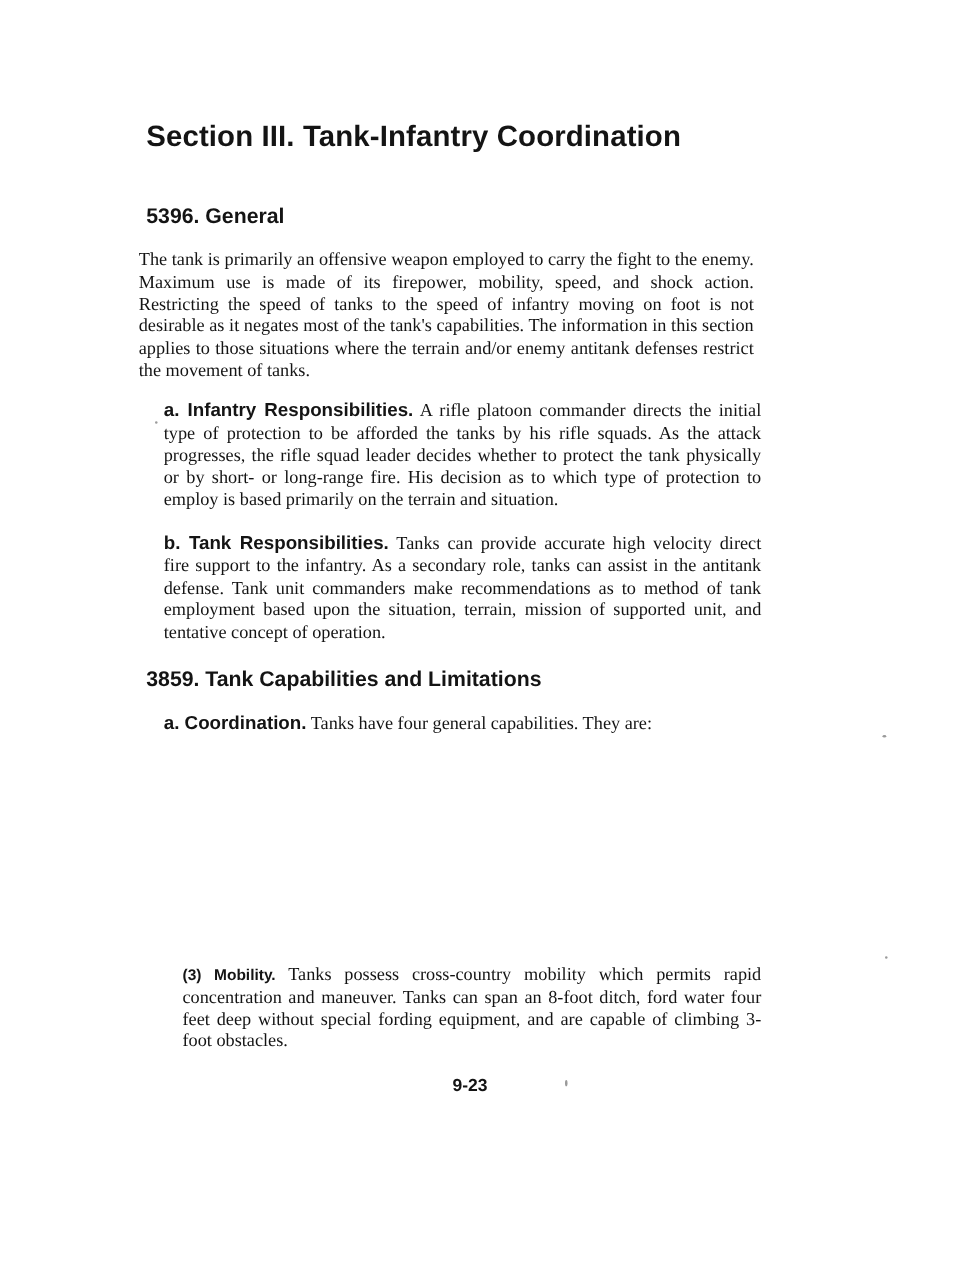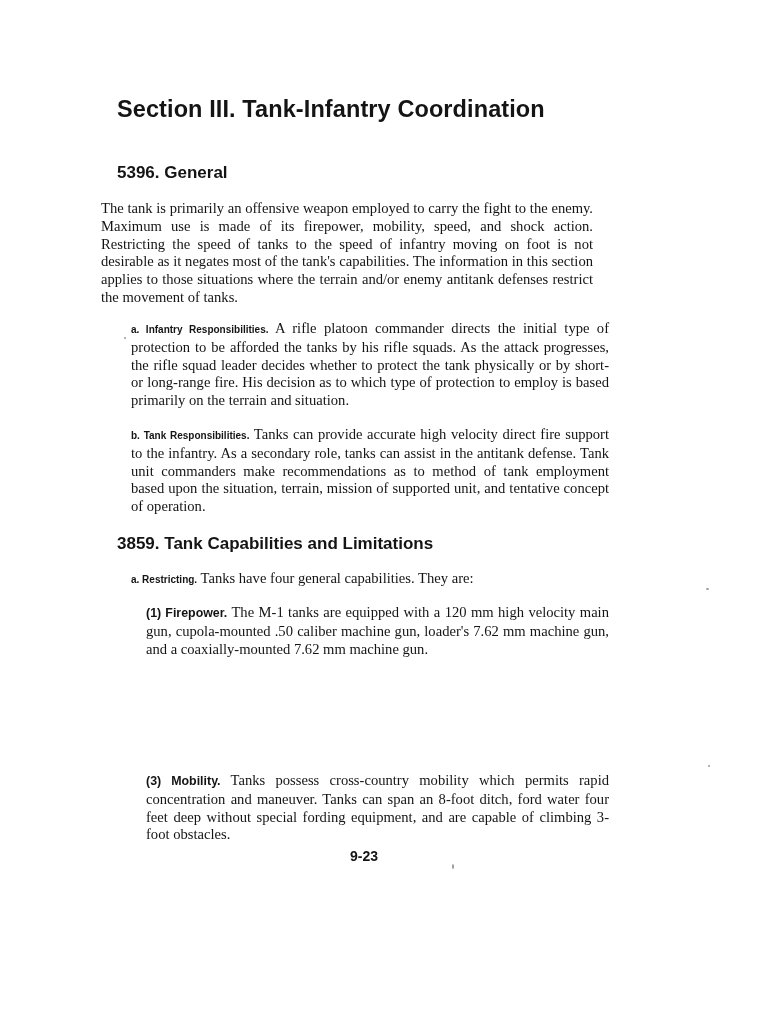"The tank is primarily an" .p-general { left: 101px -> 111px }
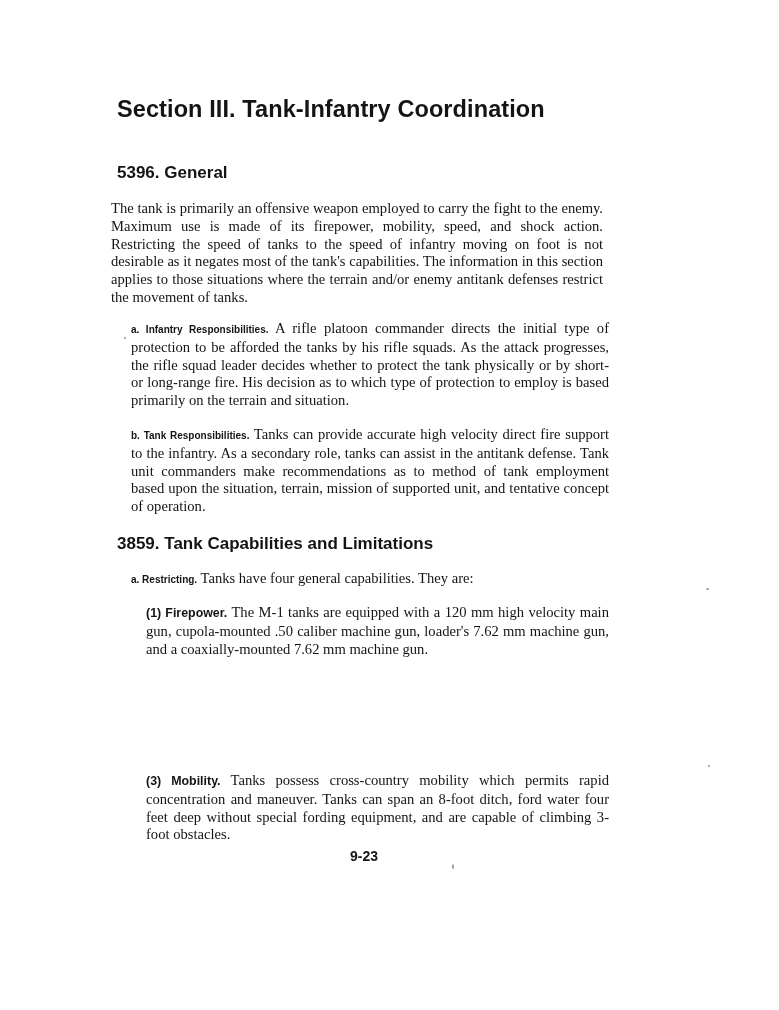"a. Infantry Responsibilities." .para .lead { font-size: 10px -> 15px }
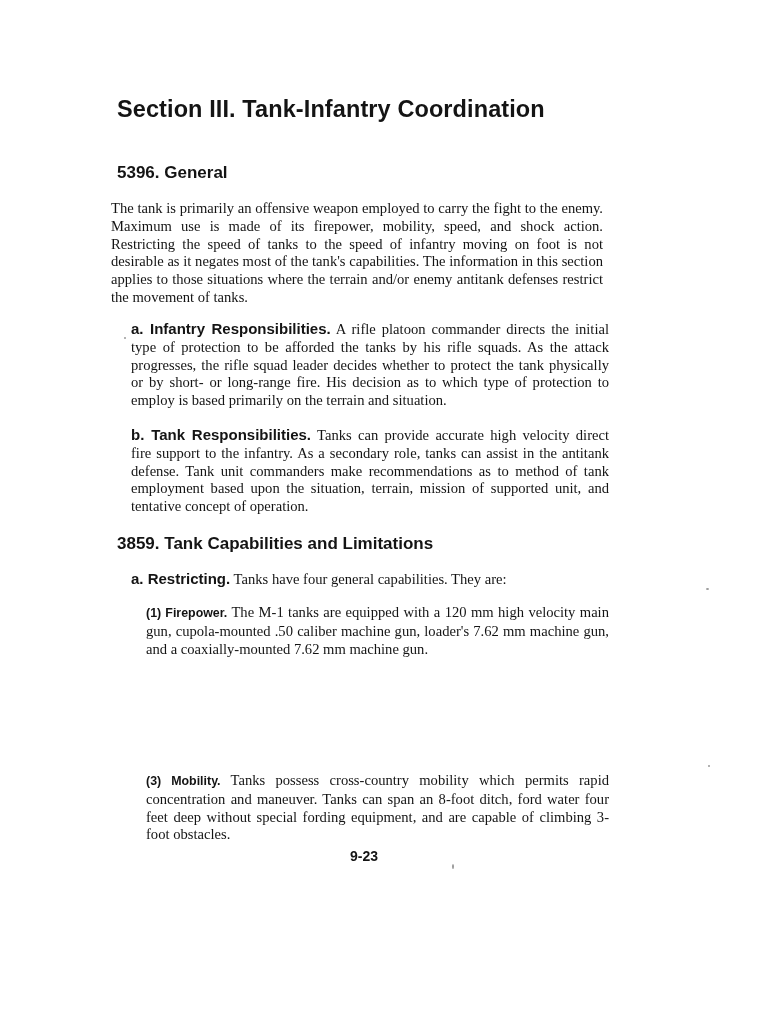"a. Restricting." span.lead { text: Restricting -> Coordination }
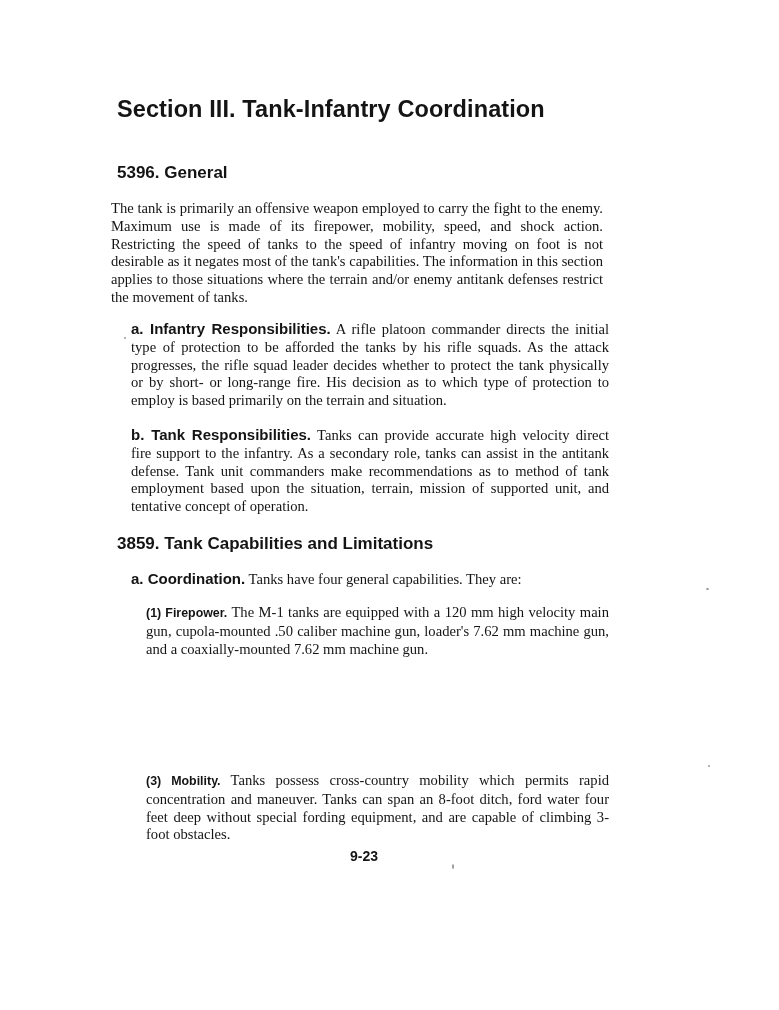"(1) Firepower. The M-1 tanks" p.para { html: <p> <span>(1) Firepower.</span> <span>The M-1 tanks are equipped with a 120 mm high velocity main gun, cupola-mounted .50 caliber machine gun, loader's 7.62 mm machine gun, and a coaxially-mounted 7.62 mm machine gun.</span> </p> -> none }
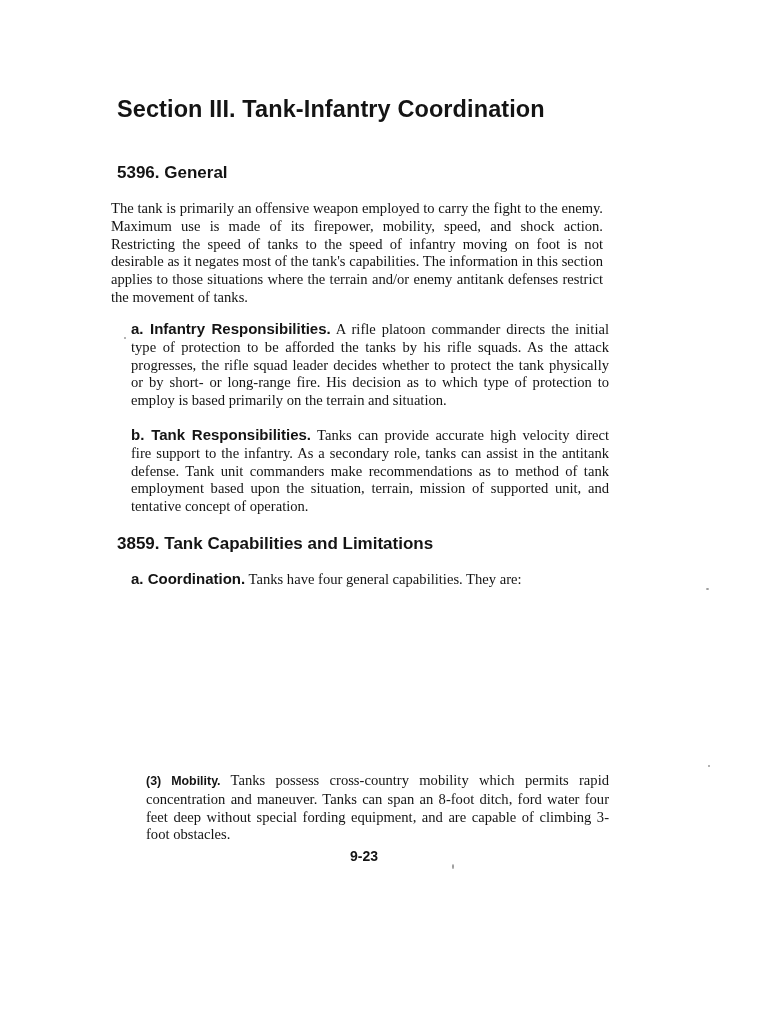"9-23" .page-number { margin: 0 -> 12px }
